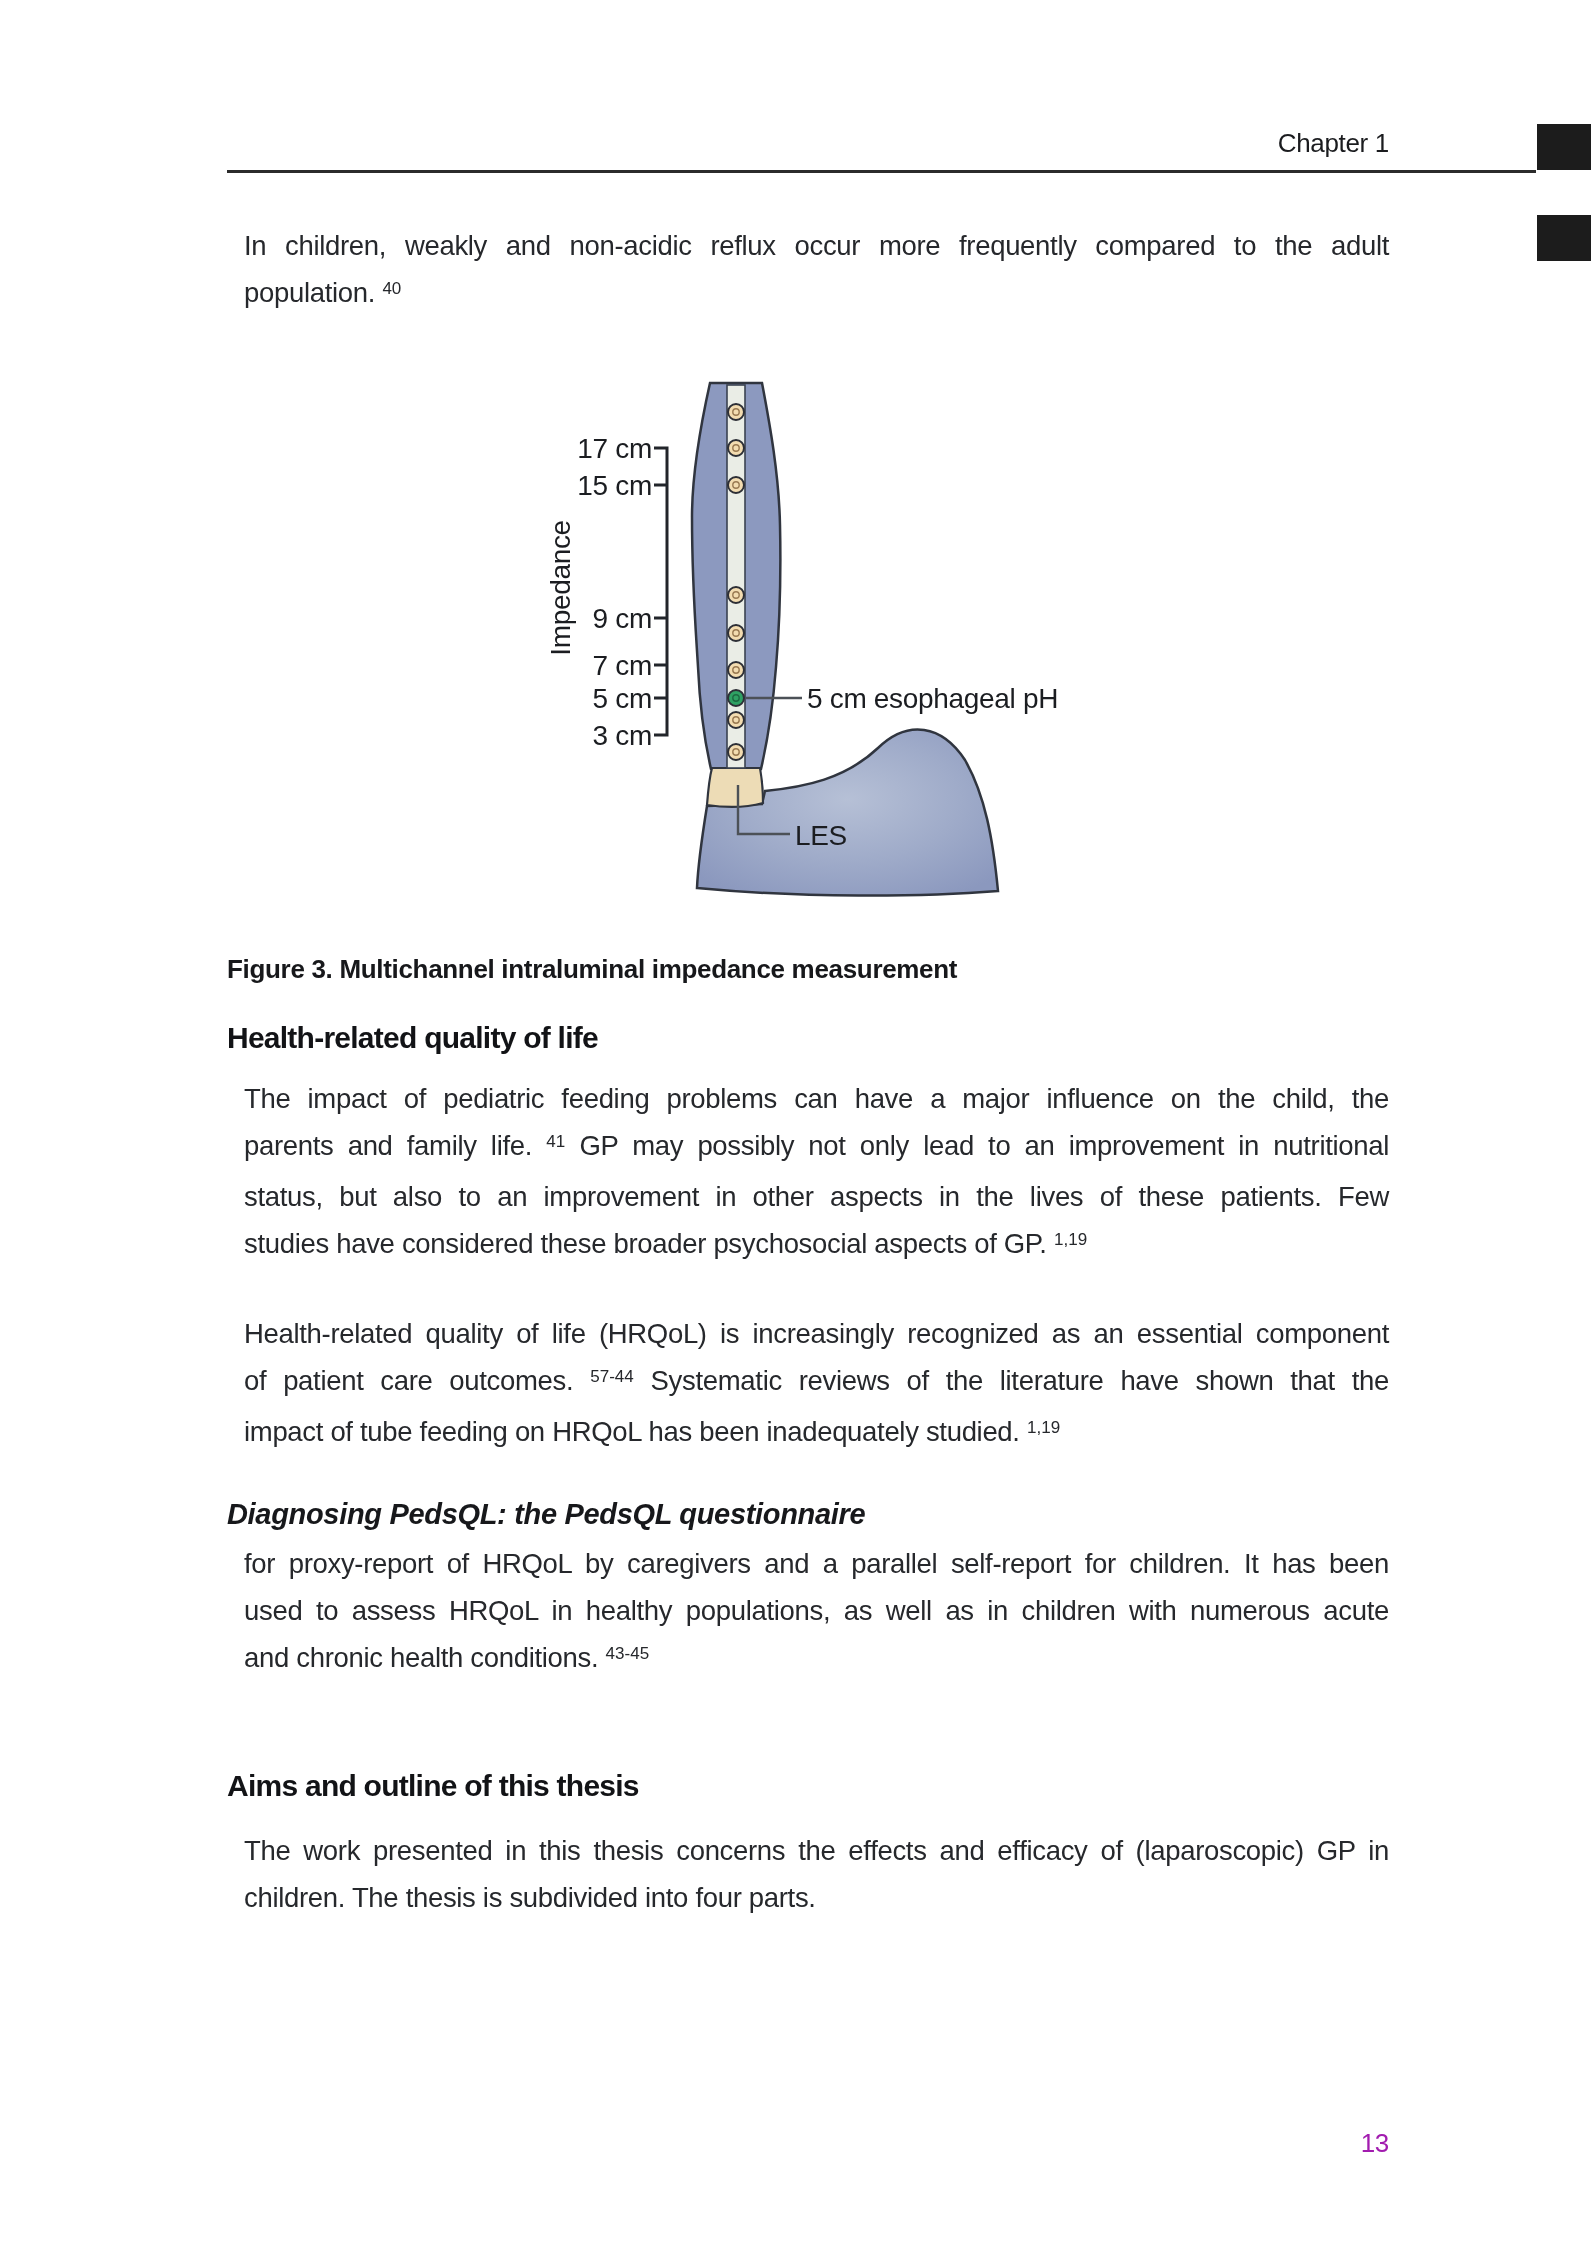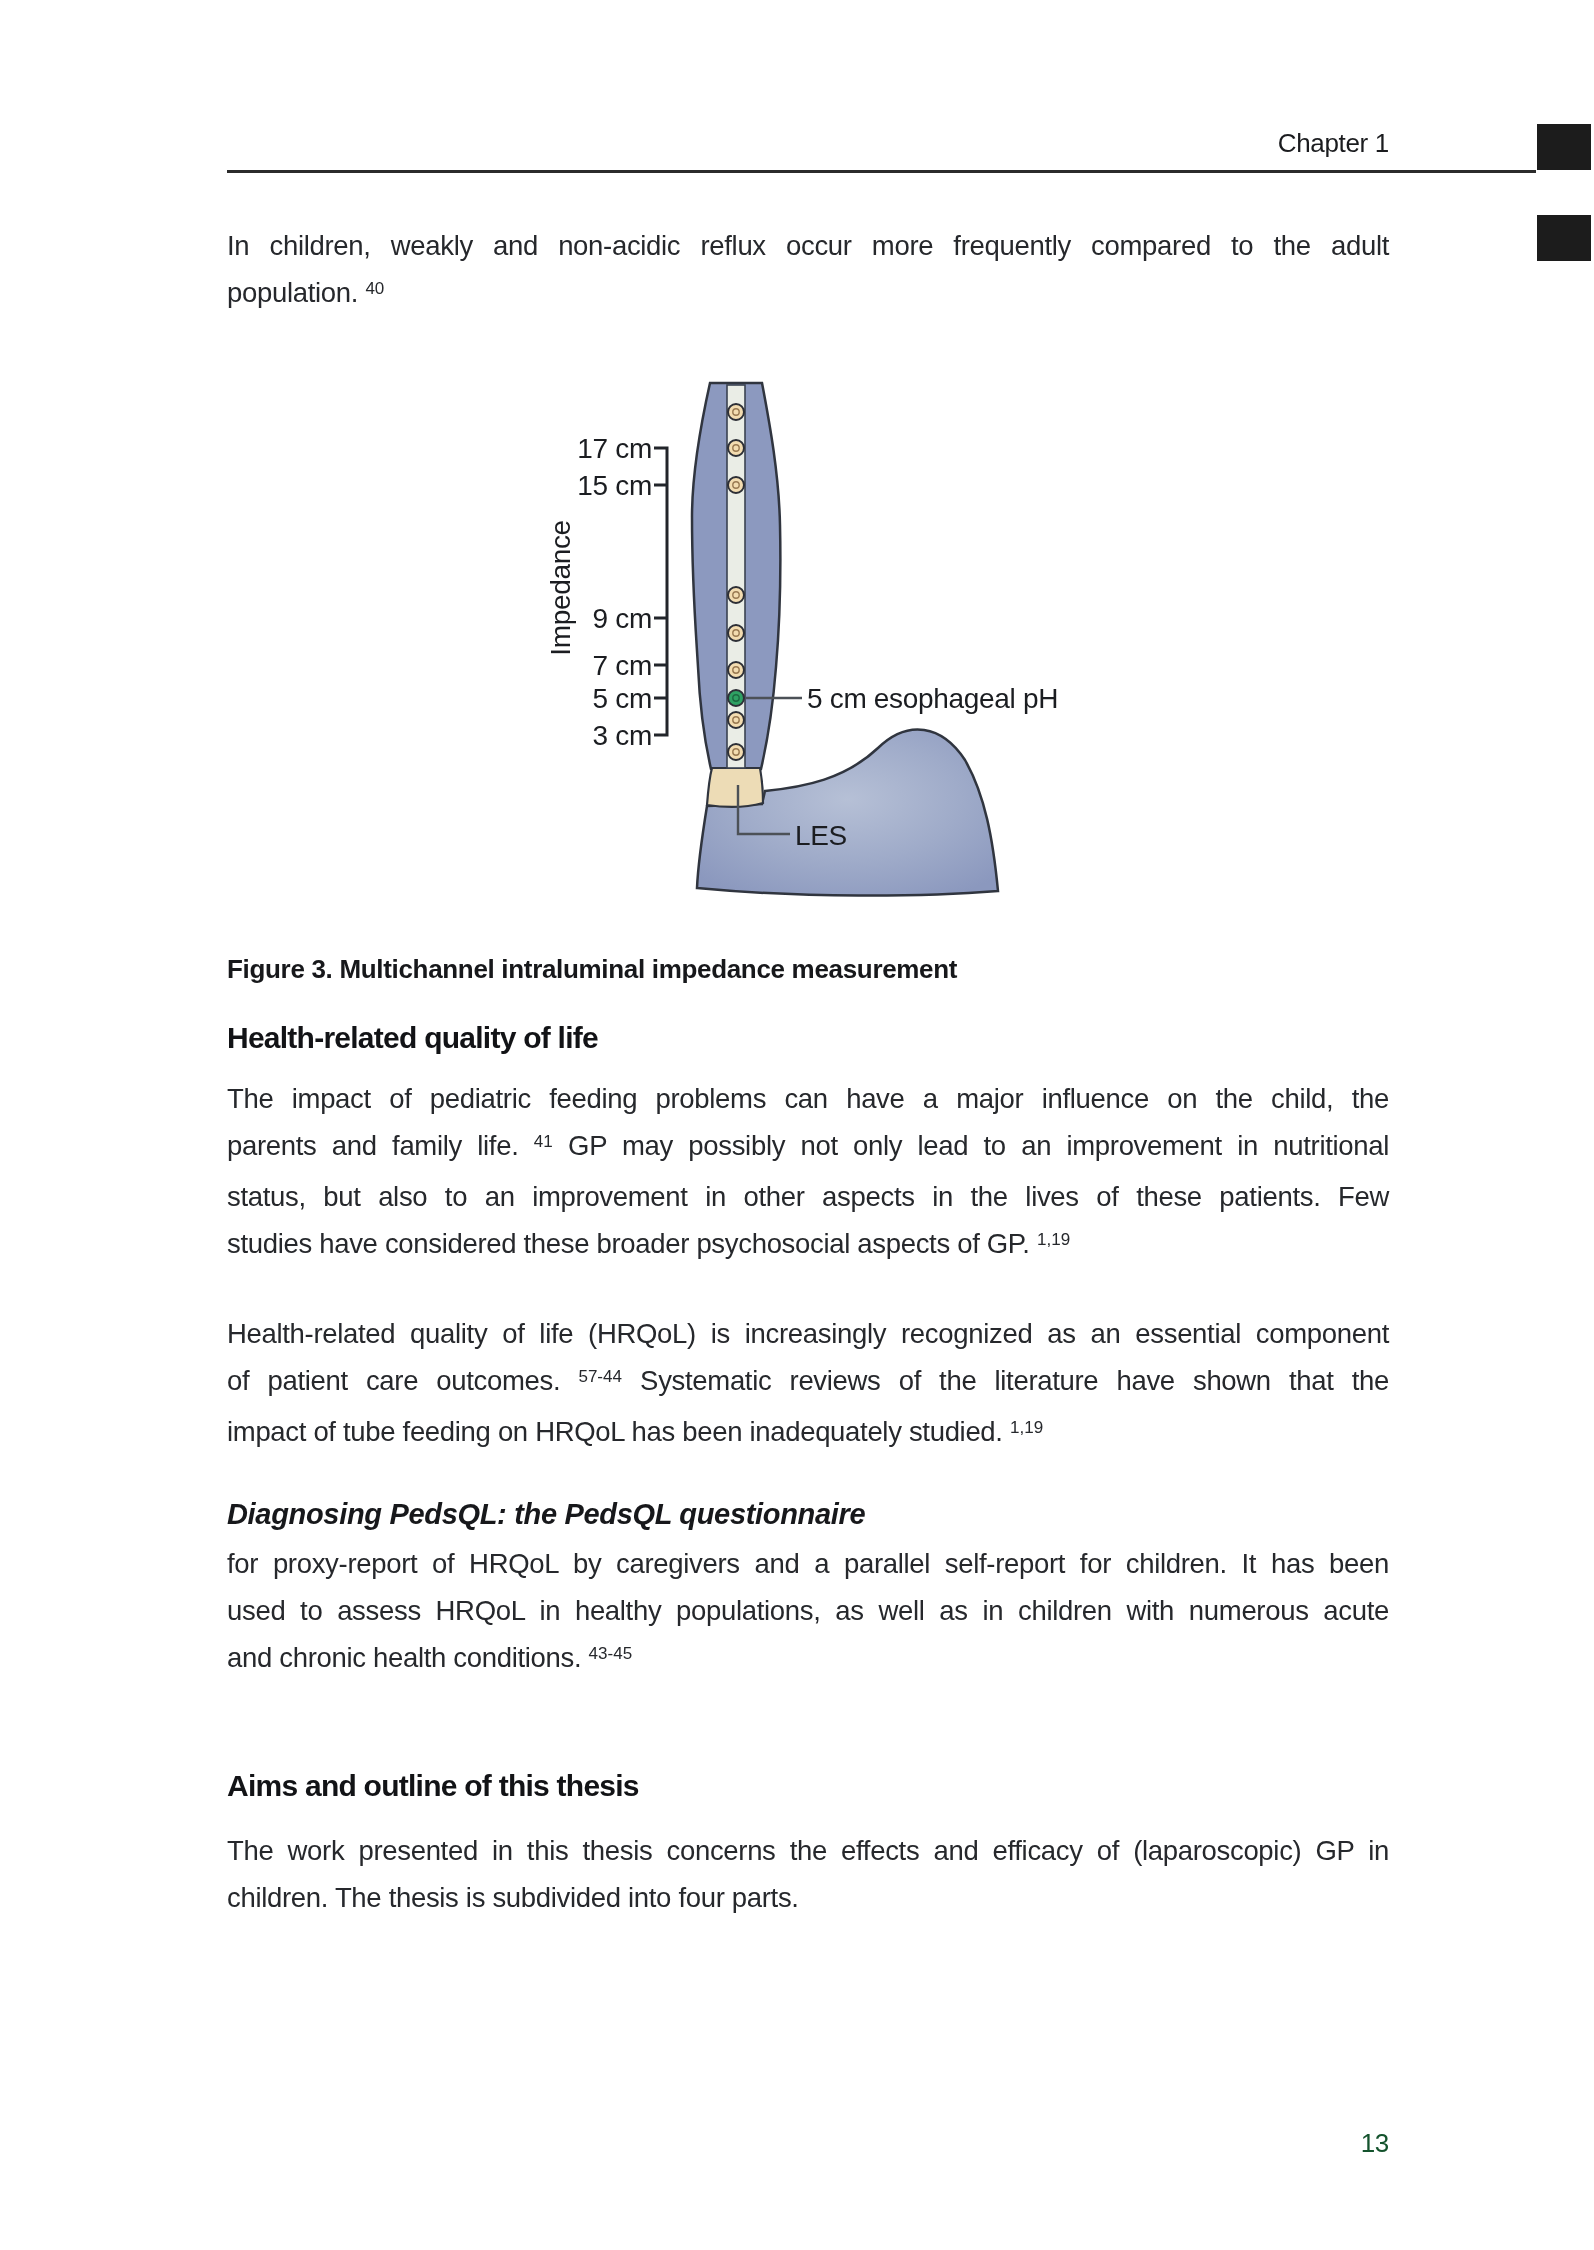"In children, weakly and non-acidic" .tl { margin-left: none -> 17px }
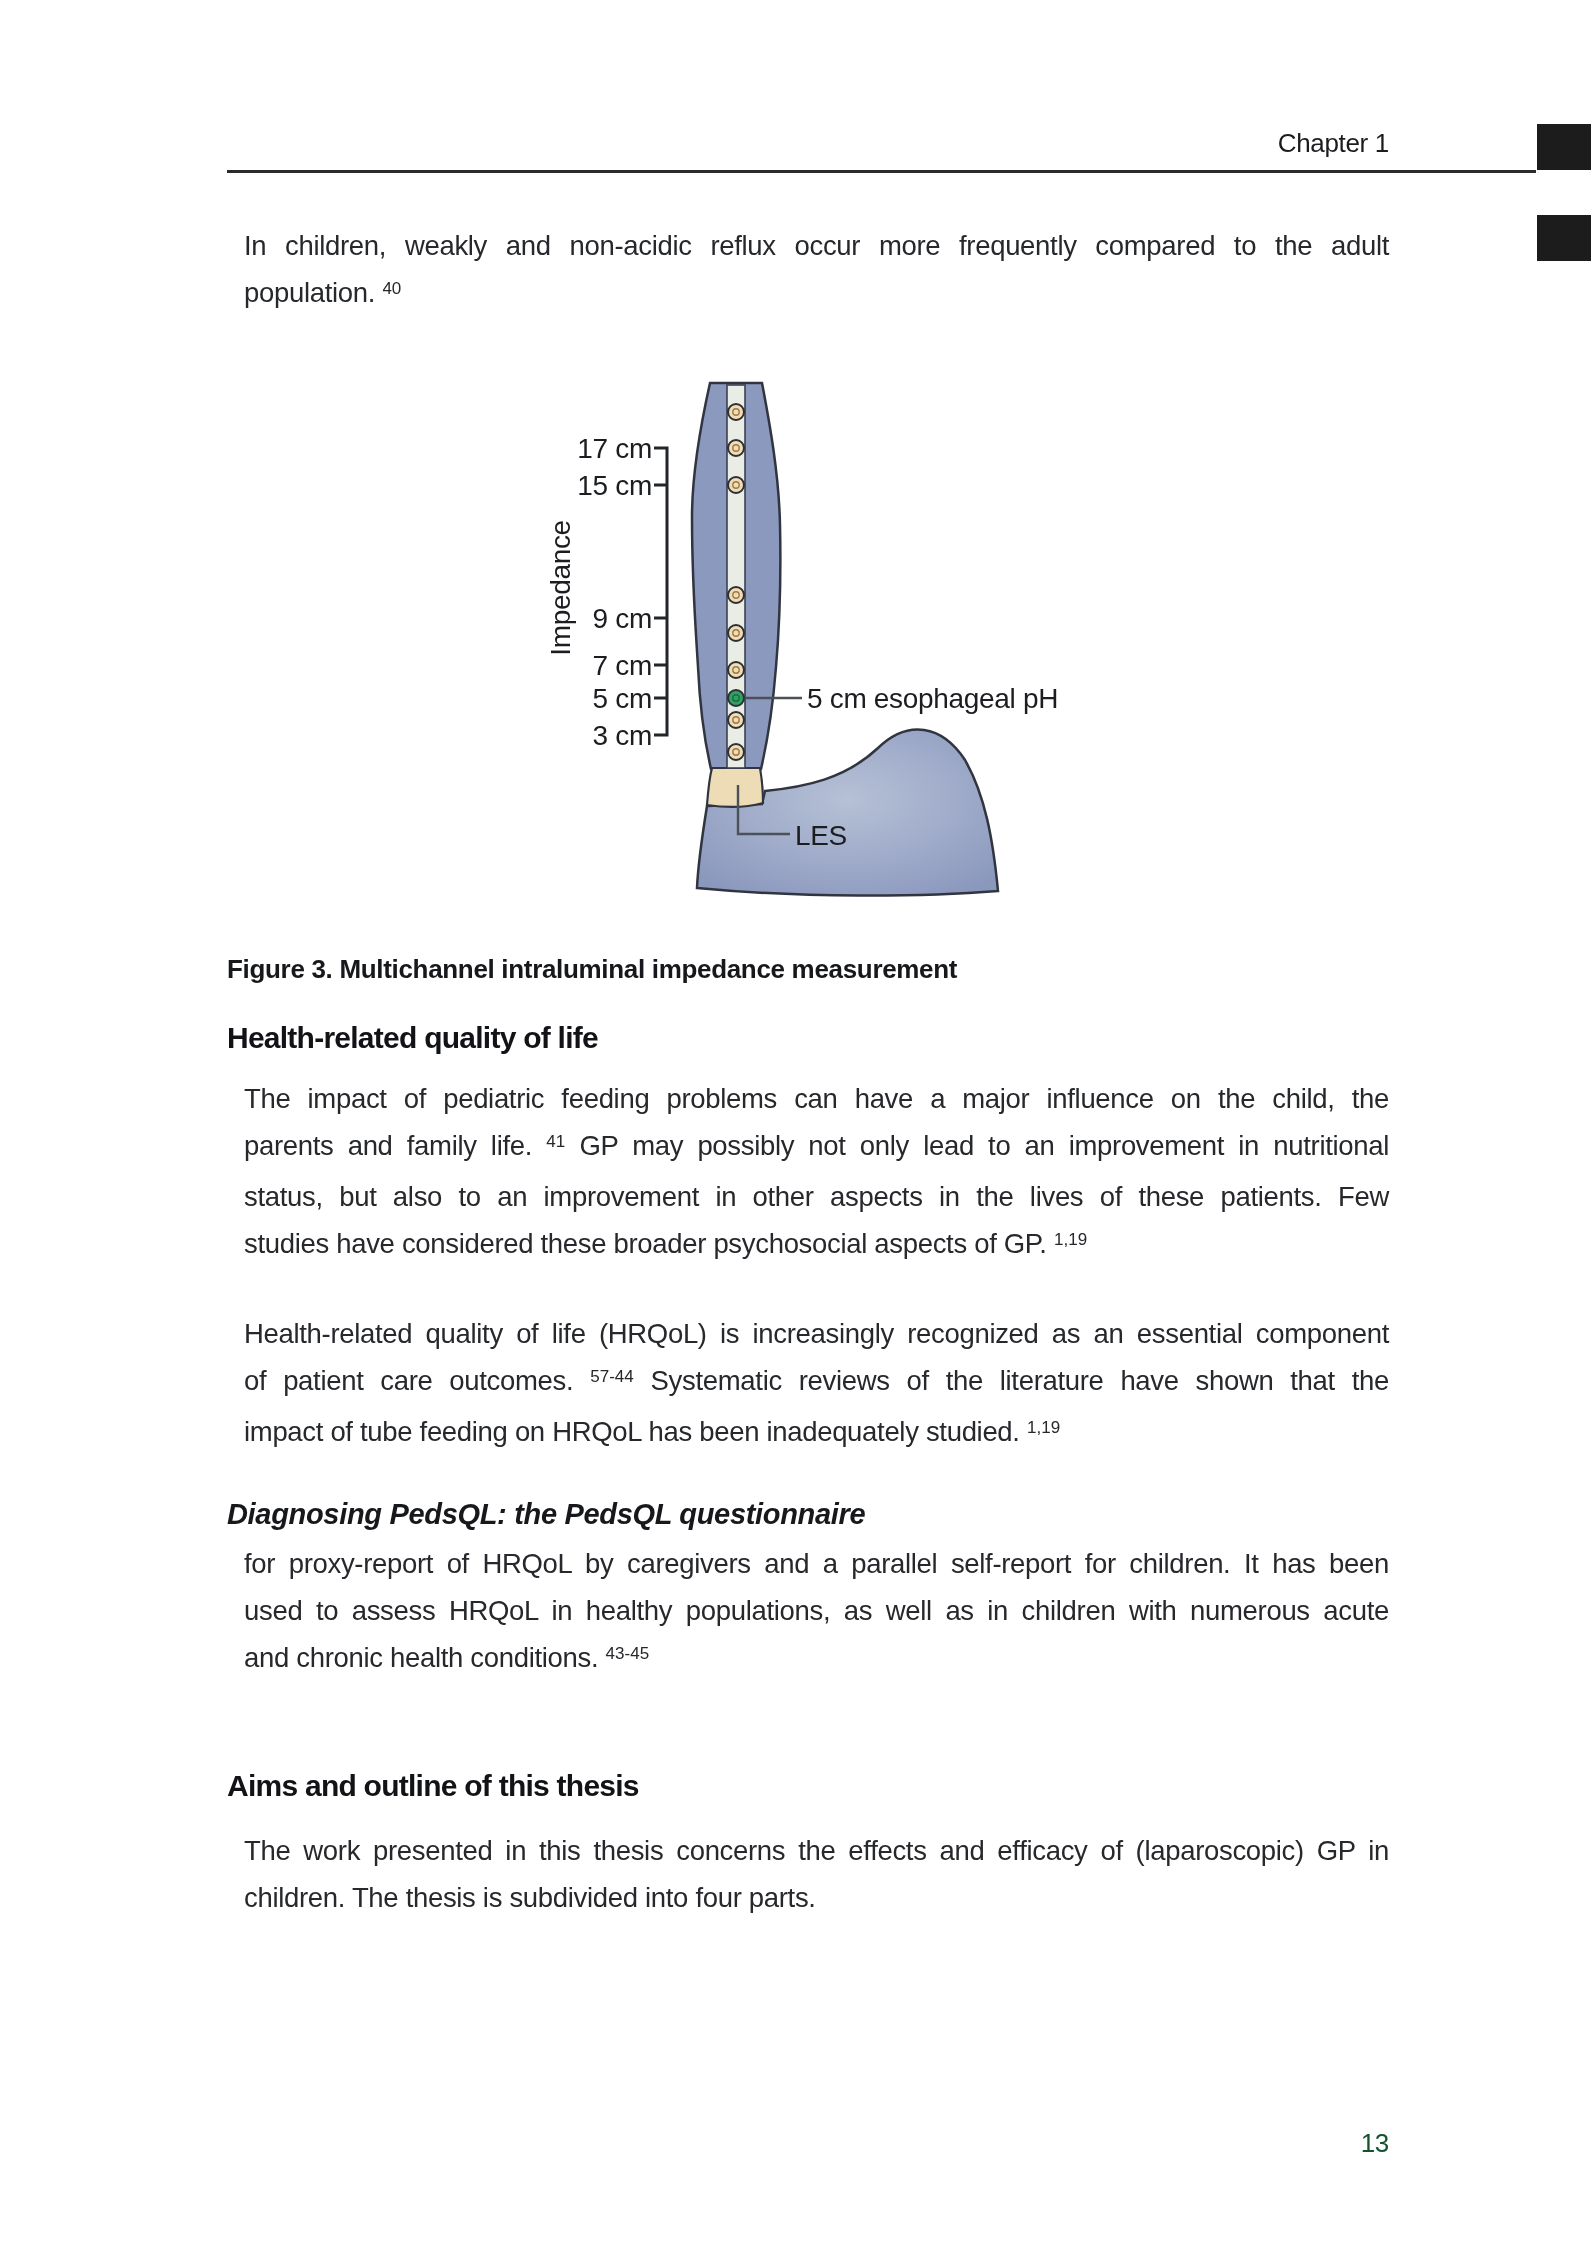"13" .page-number { color: #14532d -> #a21caf }
